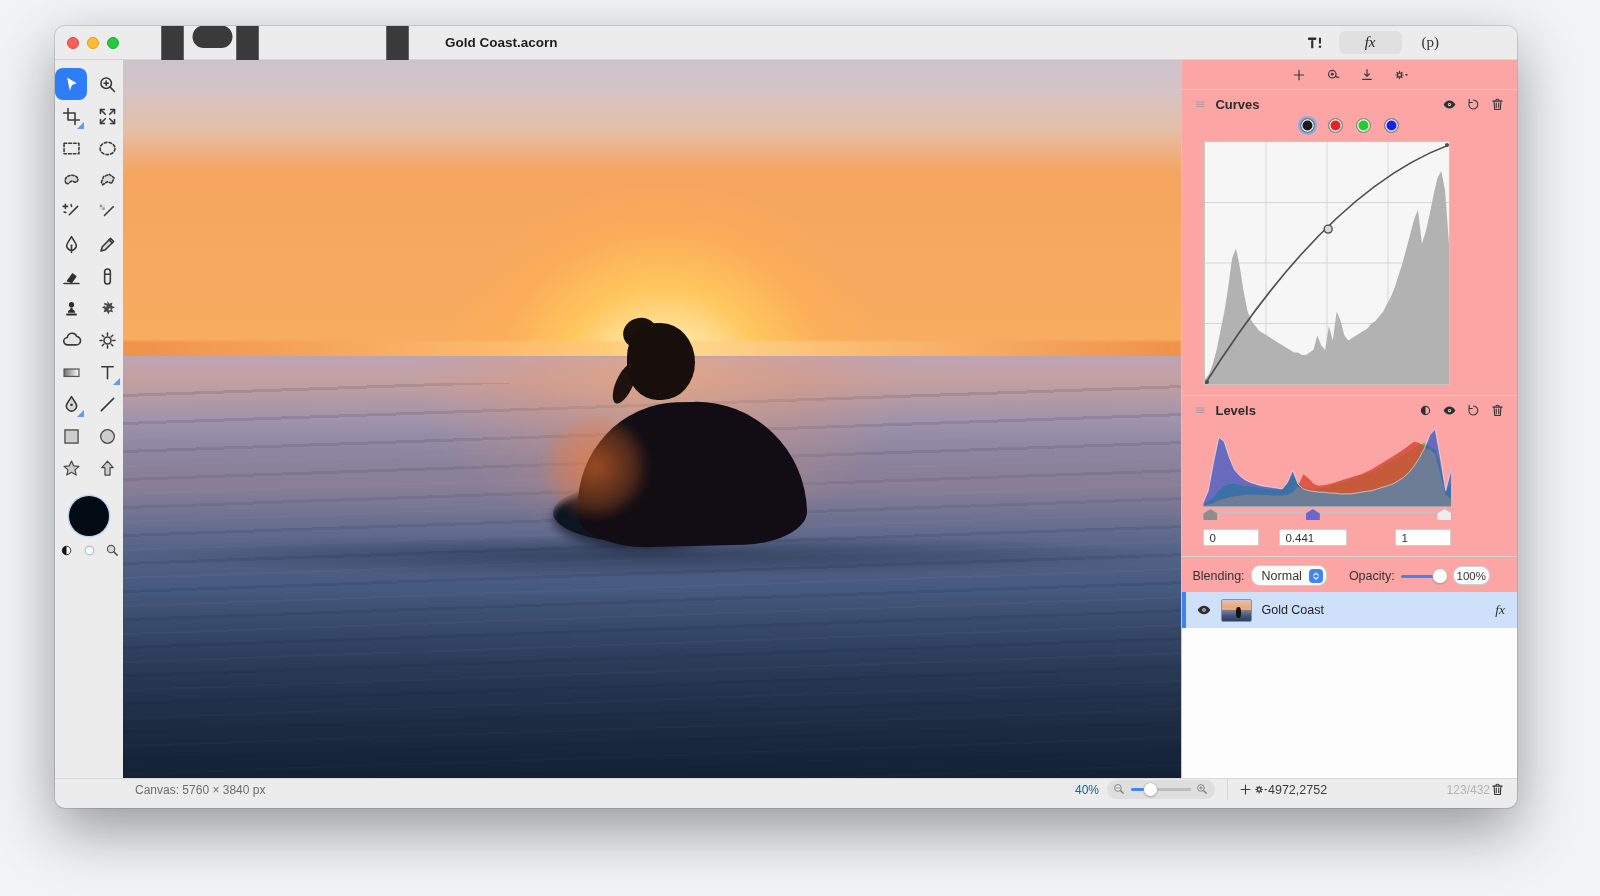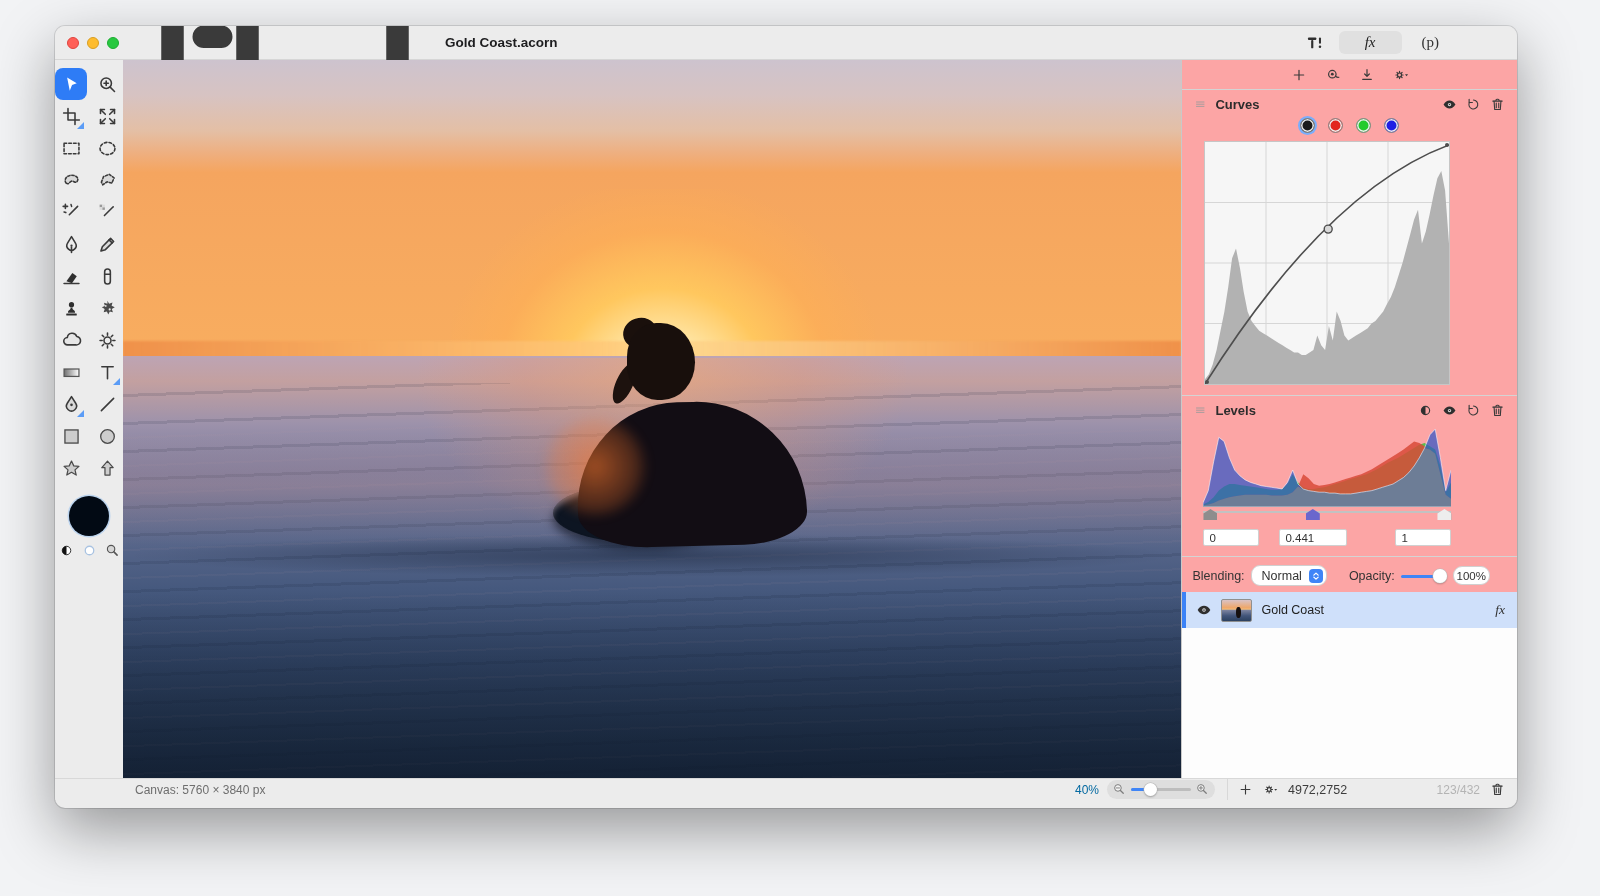"4972,2752" .sb-right { gap: 10px -> none }
